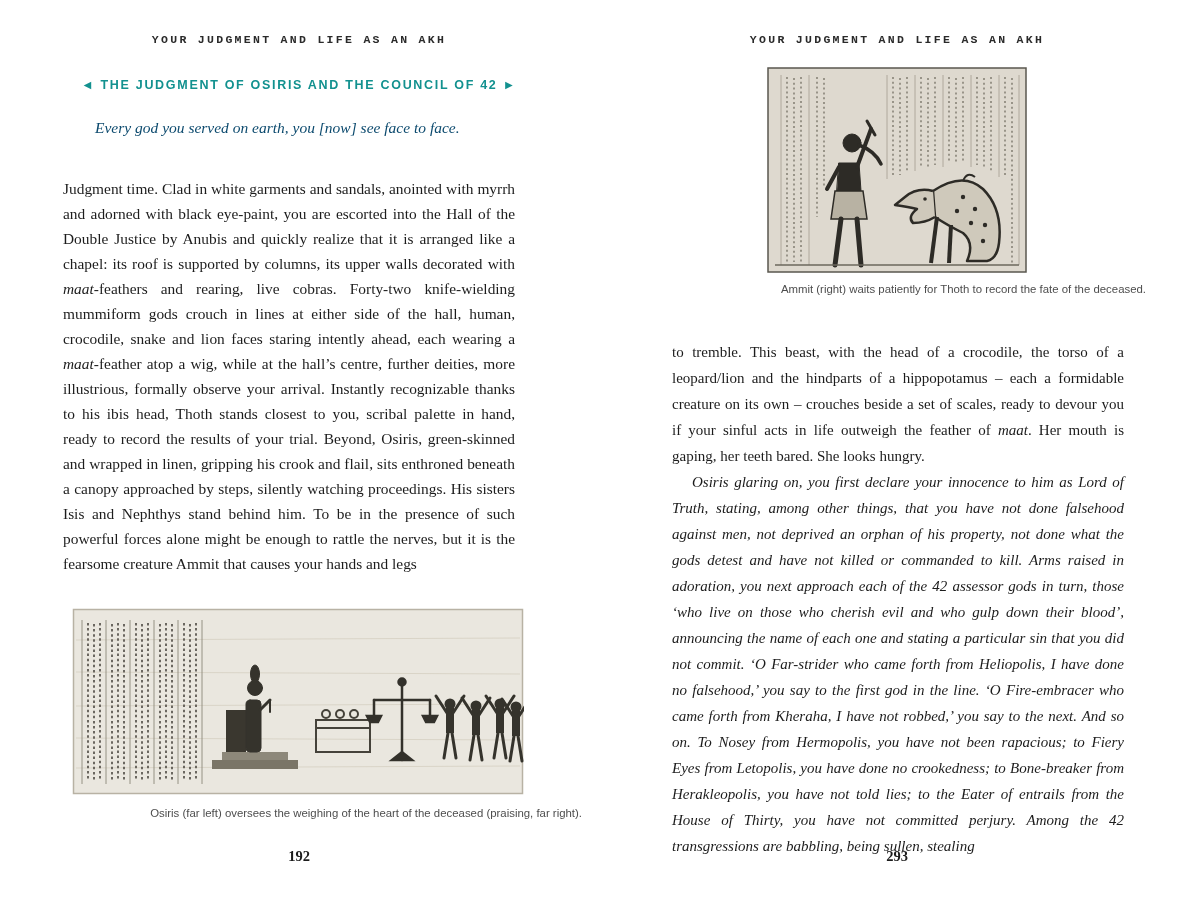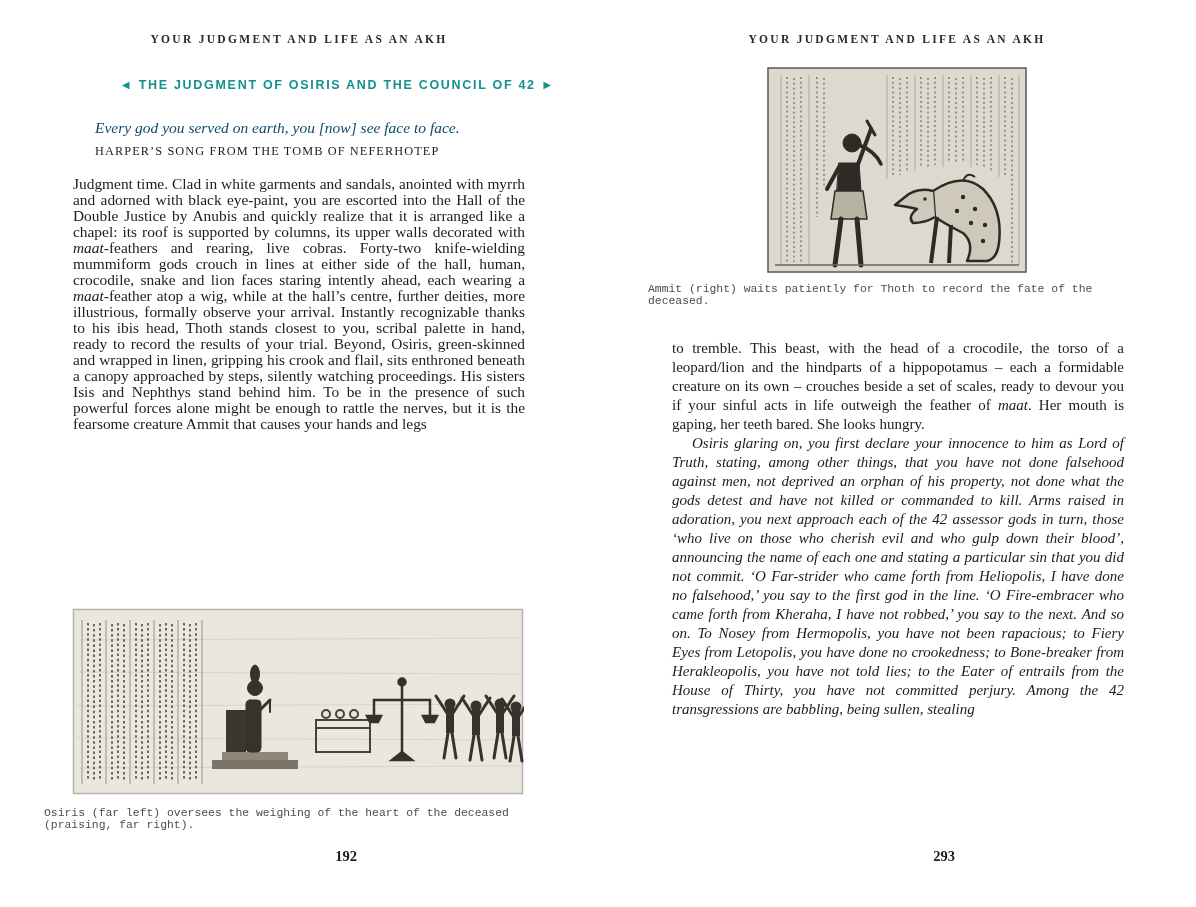"YOUR JUDGMENT AND LIFE AS" .running-header { font-family: none -> Liberation Mono, monospace }
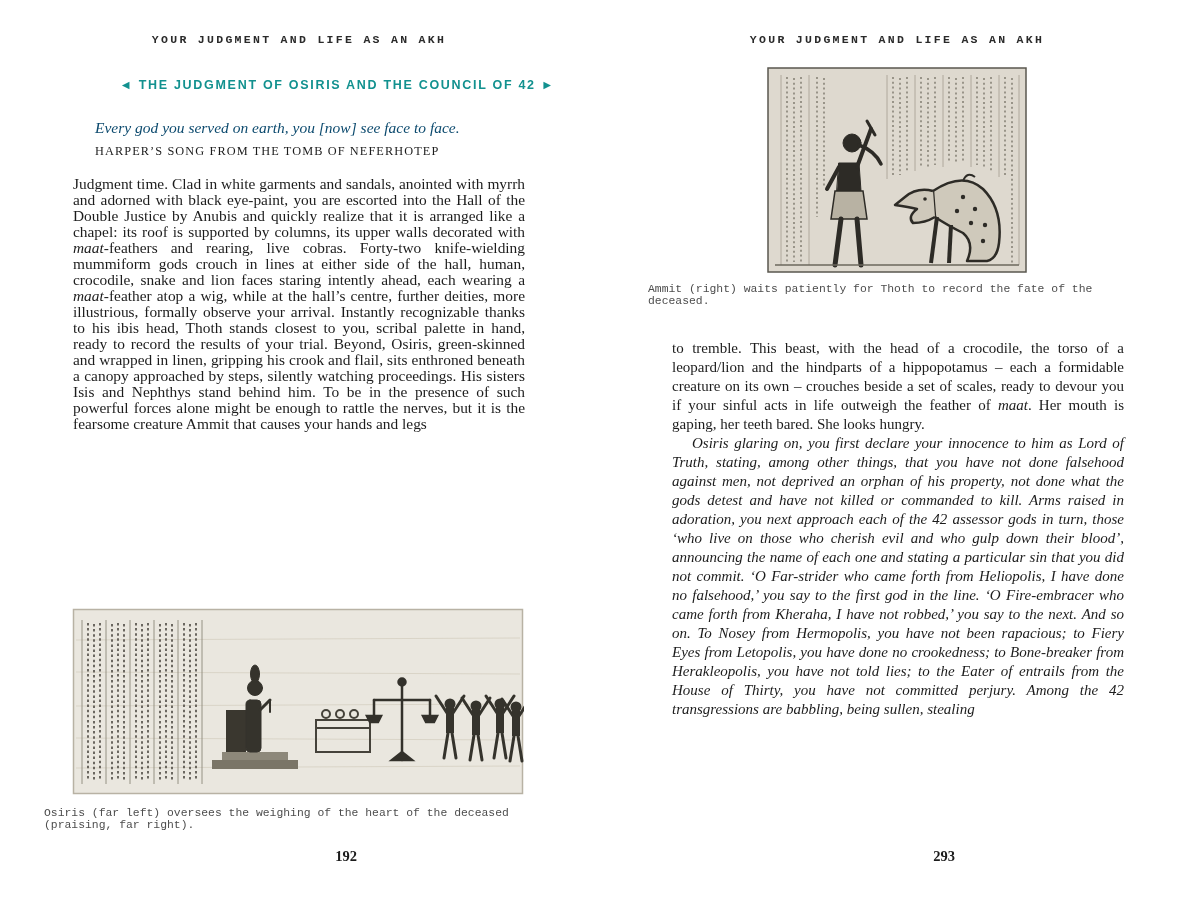"◄ THE JUDGMENT OF OSIRIS" .section-heading { text-align: right -> center }
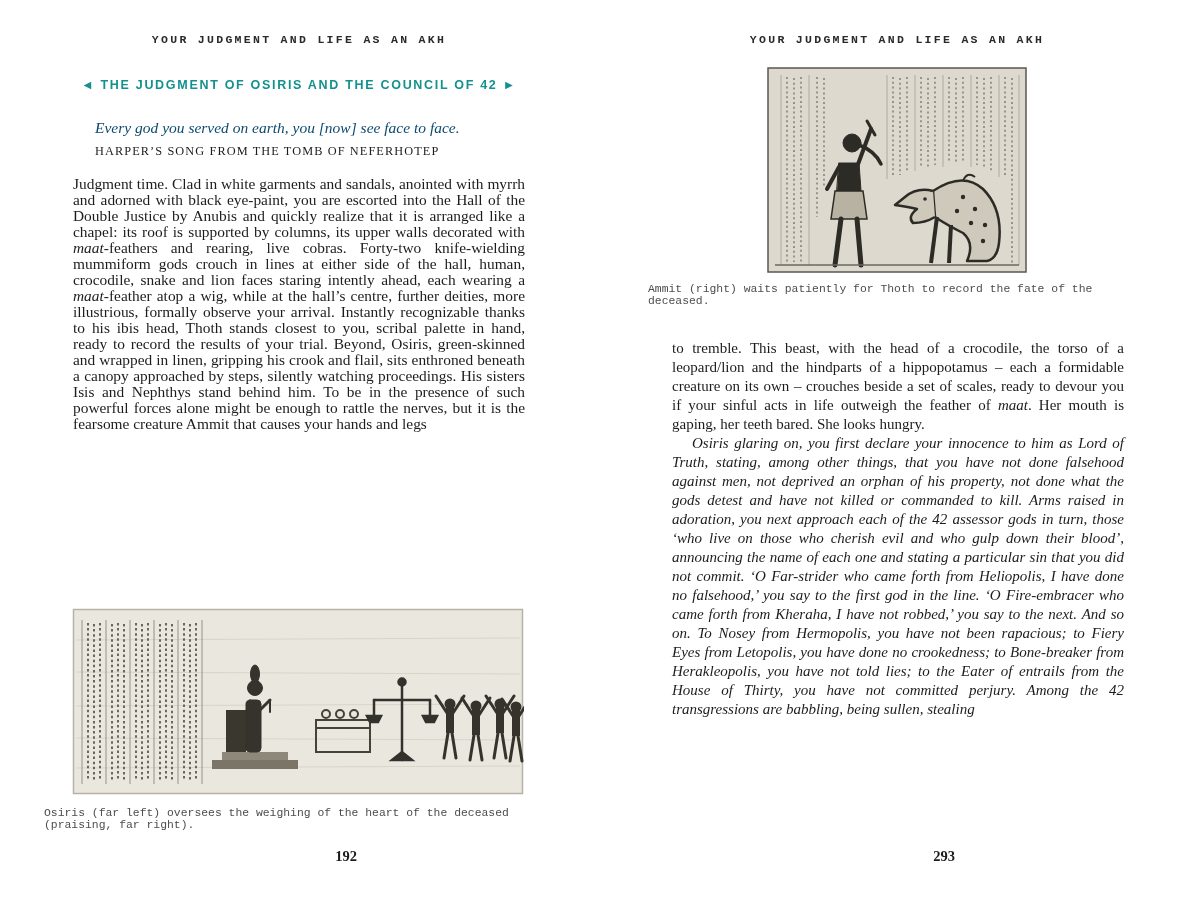"HARPER’S SONG FROM THE TOMB" div.epigraph-source { html: <div>HARPER’S SONG FROM THE TOMB OF NEFERHOTEP</div> -> none }
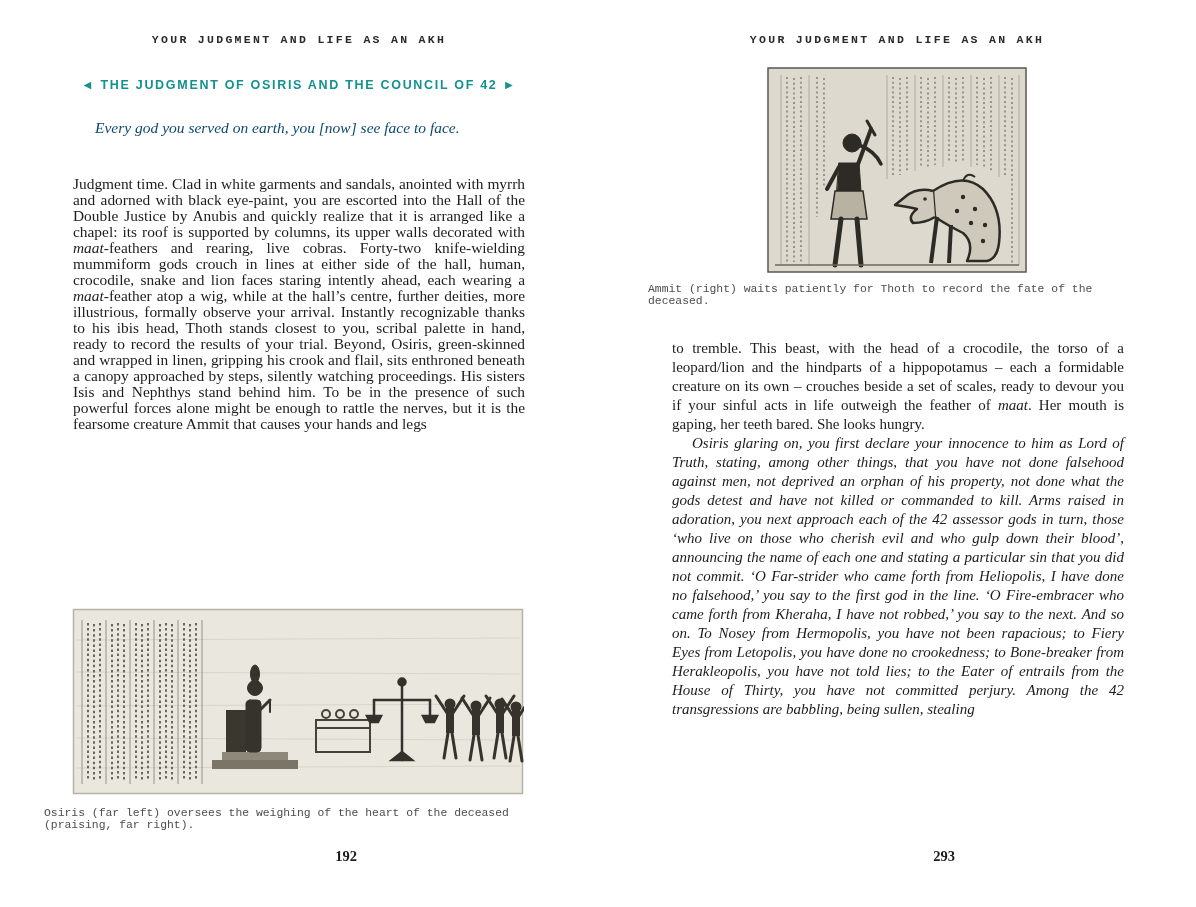"Judgment time. Clad in white" .page-left .body-text { left: 73px -> 63px; line-height: 16px -> 25px }
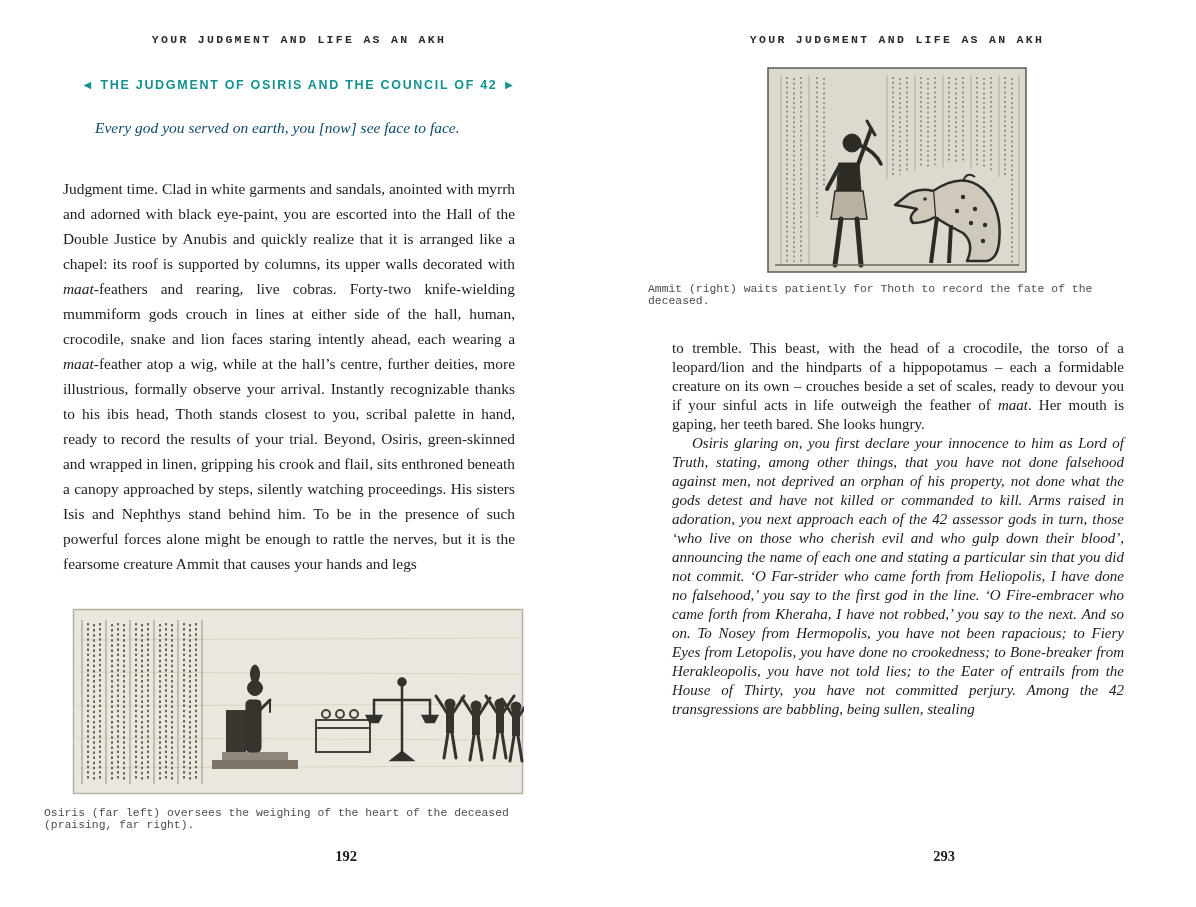"Ammit (right) waits patiently for" .caption { font-family: Liberation Mono, monospace -> Liberation Sans, sans-serif; text-align: left -> right }
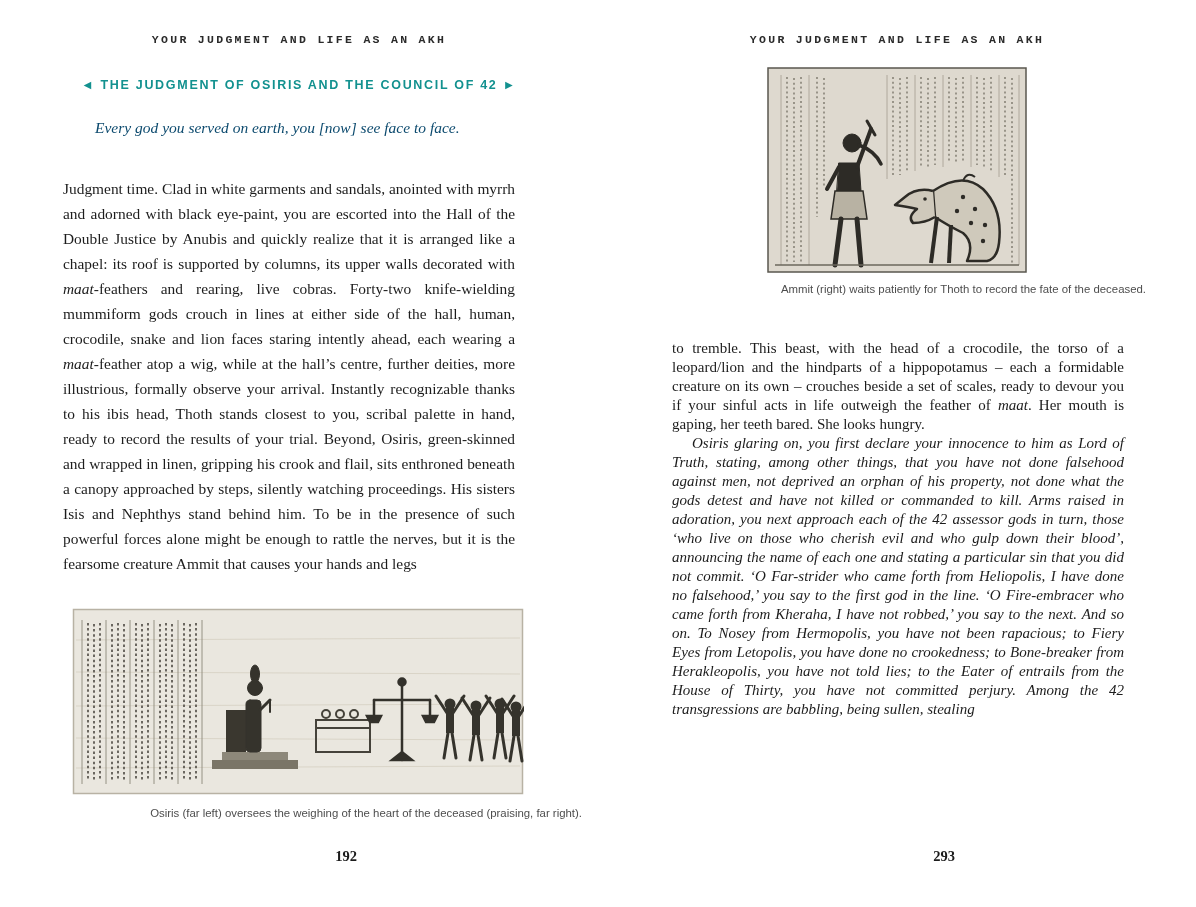"to tremble. This beast, with" .page-right .body-text { line-height: 19px -> 26px }
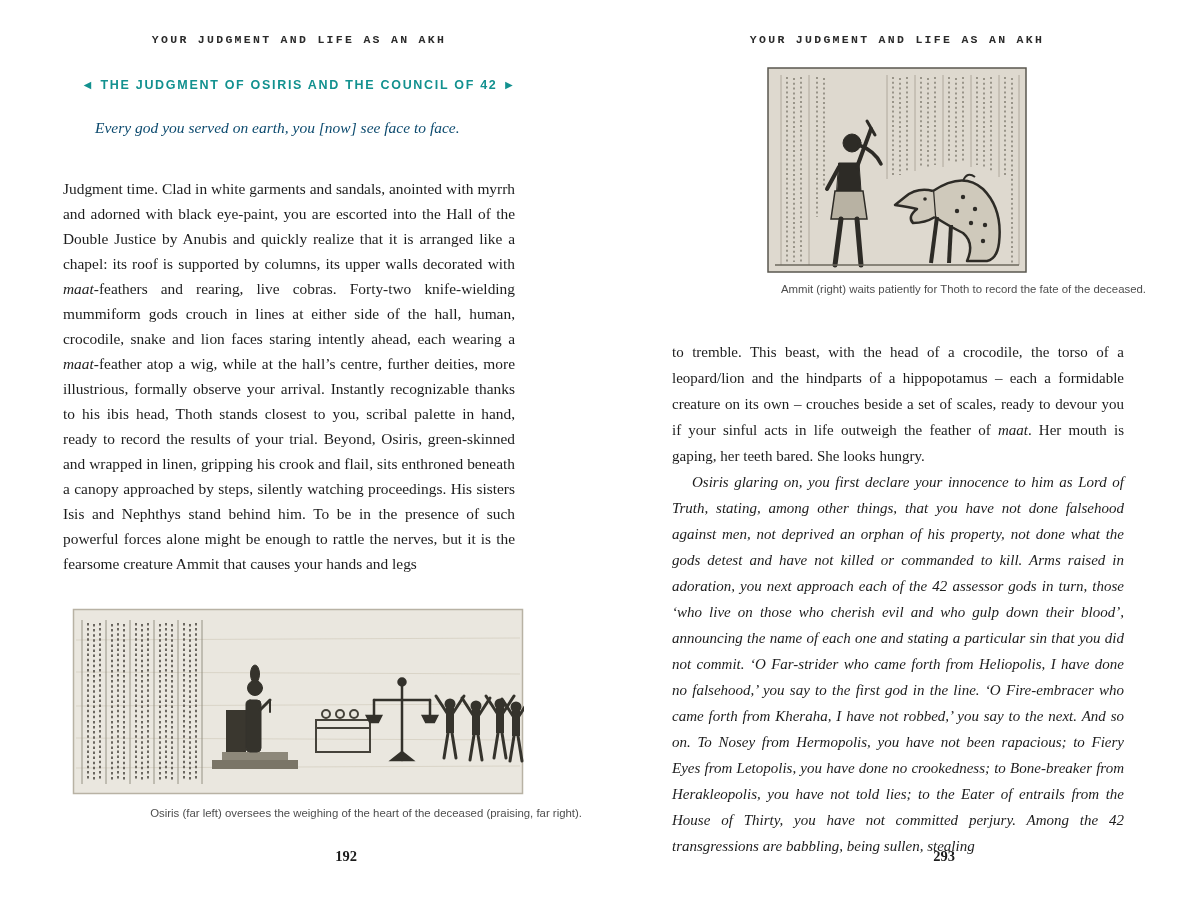"192" .page-number { padding-left: 47px -> none }
